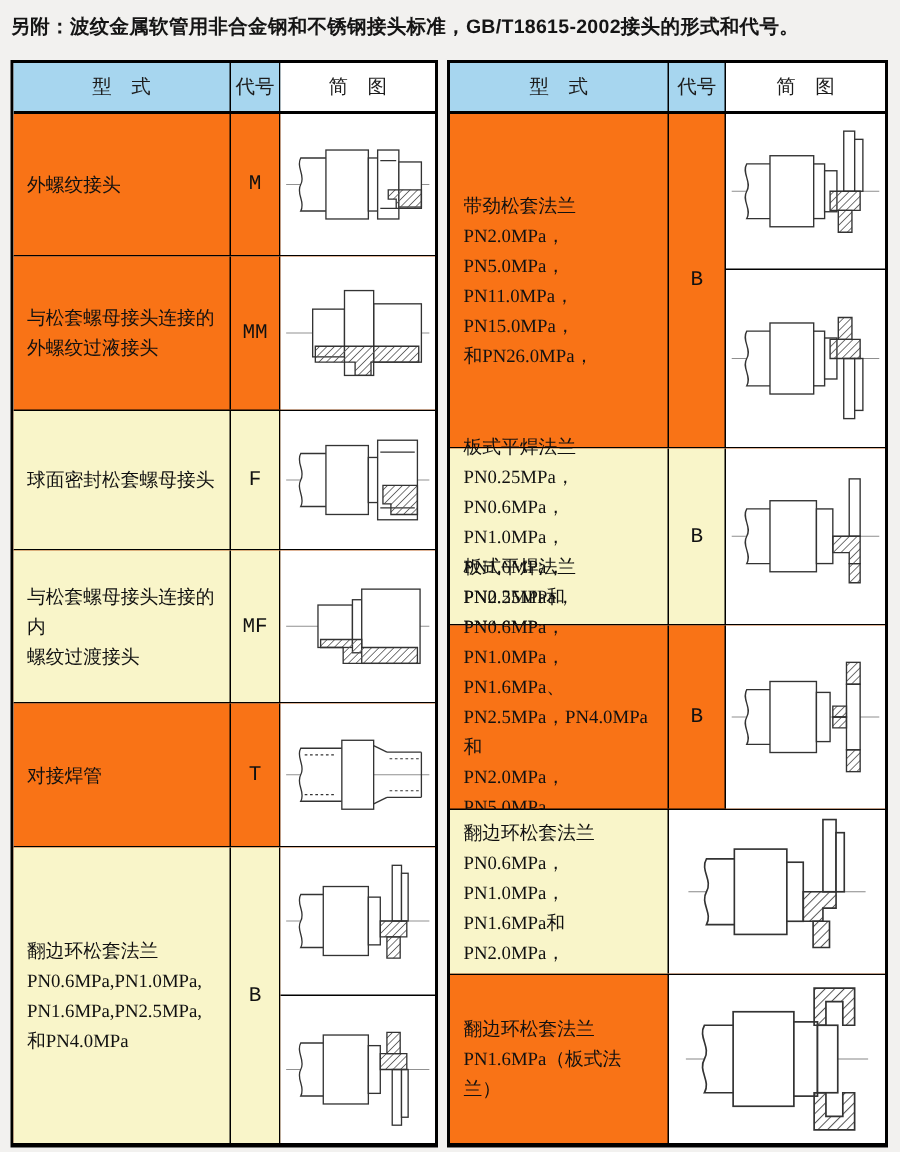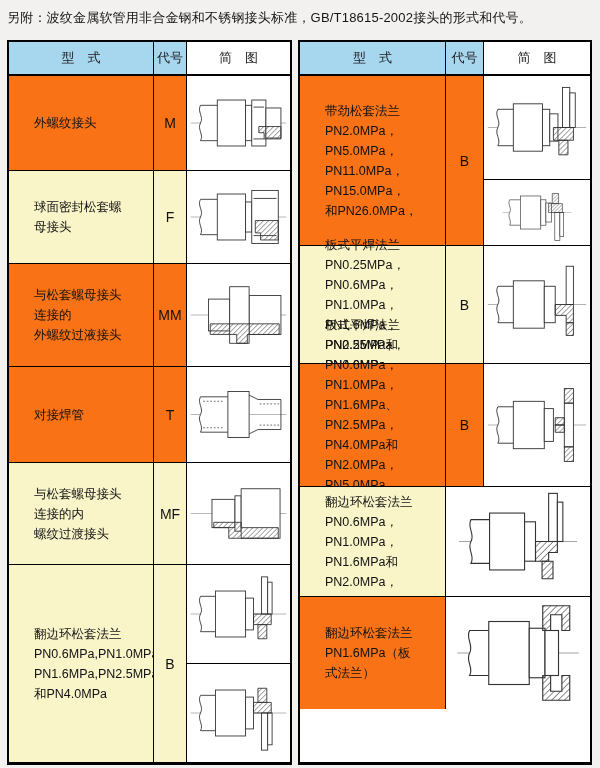"另附：波纹金属软管用非合金钢和不锈钢接头标准，GB/T18615-2002接头的" .title { font-weight: normal -> bold }
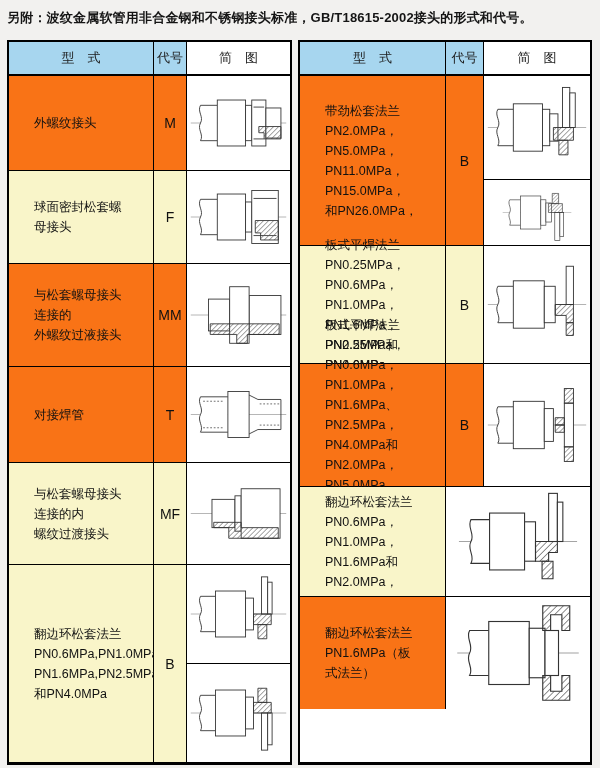"型 式" .col-type { font-family: Liberation Sans, sans-serif -> Liberation Serif, serif; padding: 6px 25px -> 6px 9px }
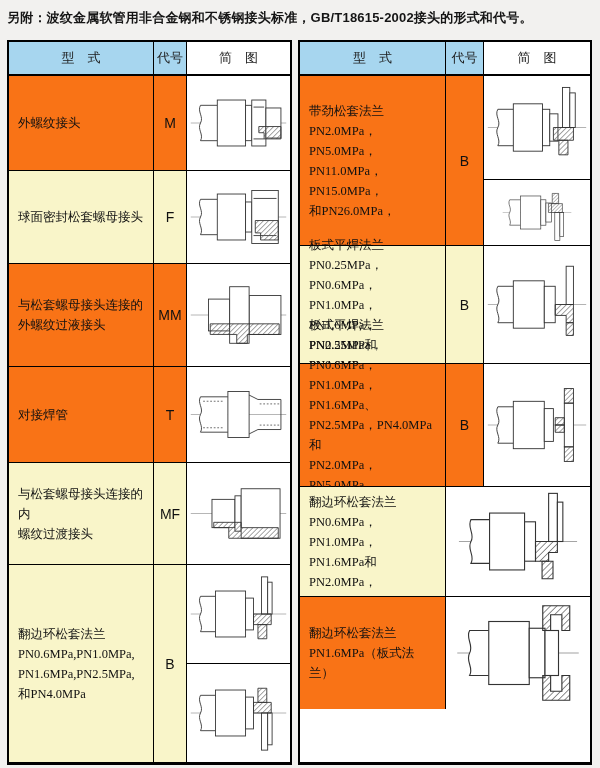"代号" .col-code { font-family: Liberation Sans, sans-serif -> Liberation Mono, monospace }
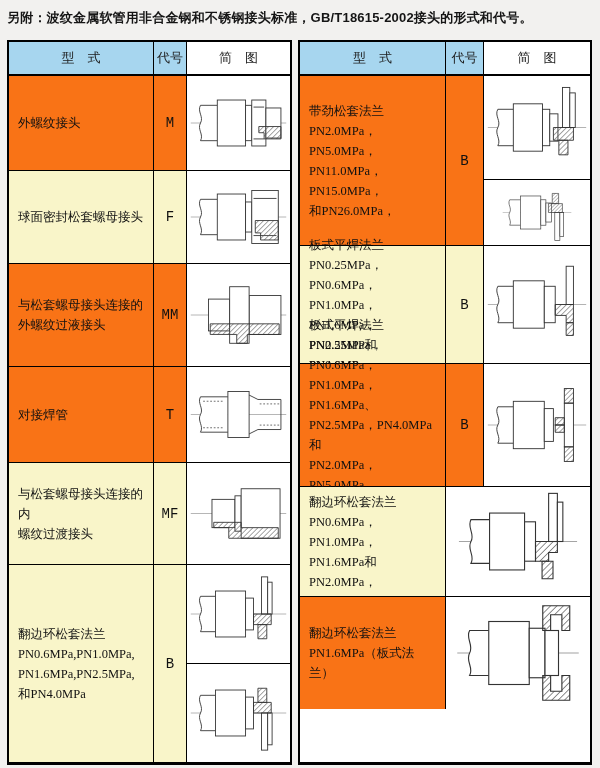"带劲松套法兰" div.row { height: 170px -> 223px }
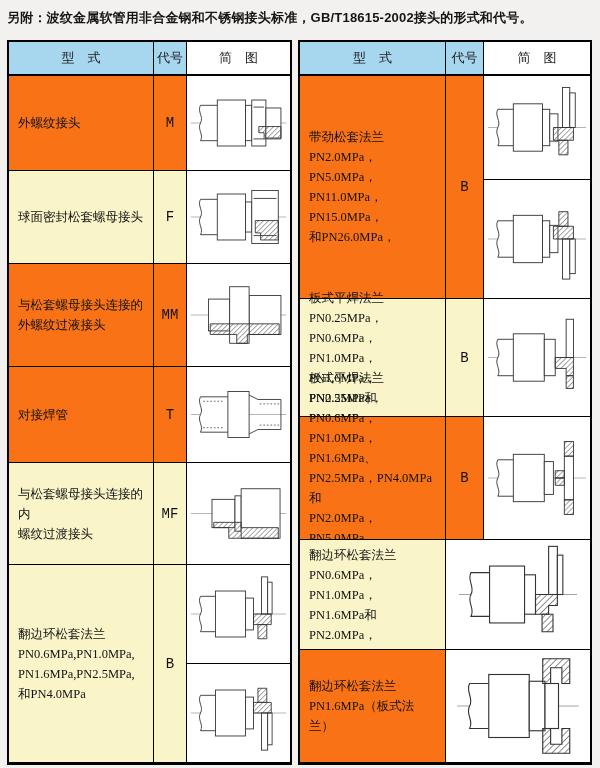"球面密封松套螺母接头" div.row { order: before "与松套螺母接头连接的" -> after "与松套螺母接头连接的" }
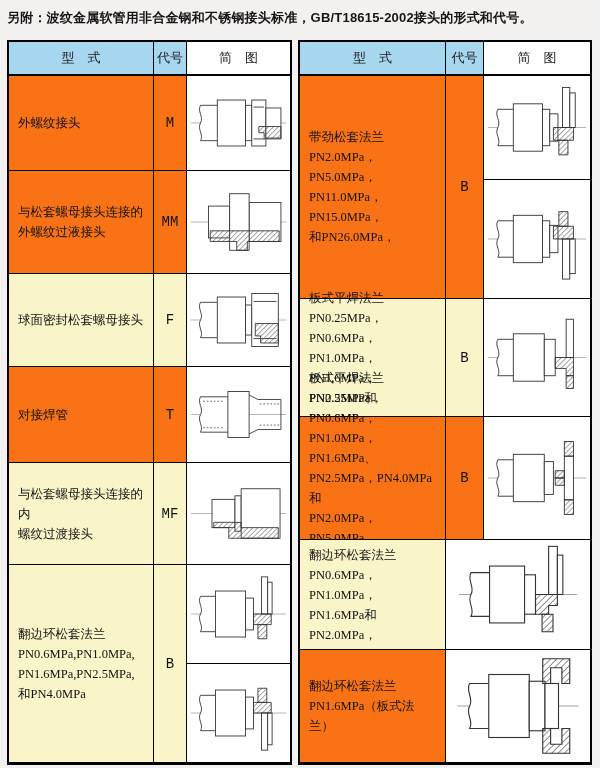"对接焊管" div.row { order: before "与松套螺母接头连接的内" -> after "与松套螺母接头连接的内" }
